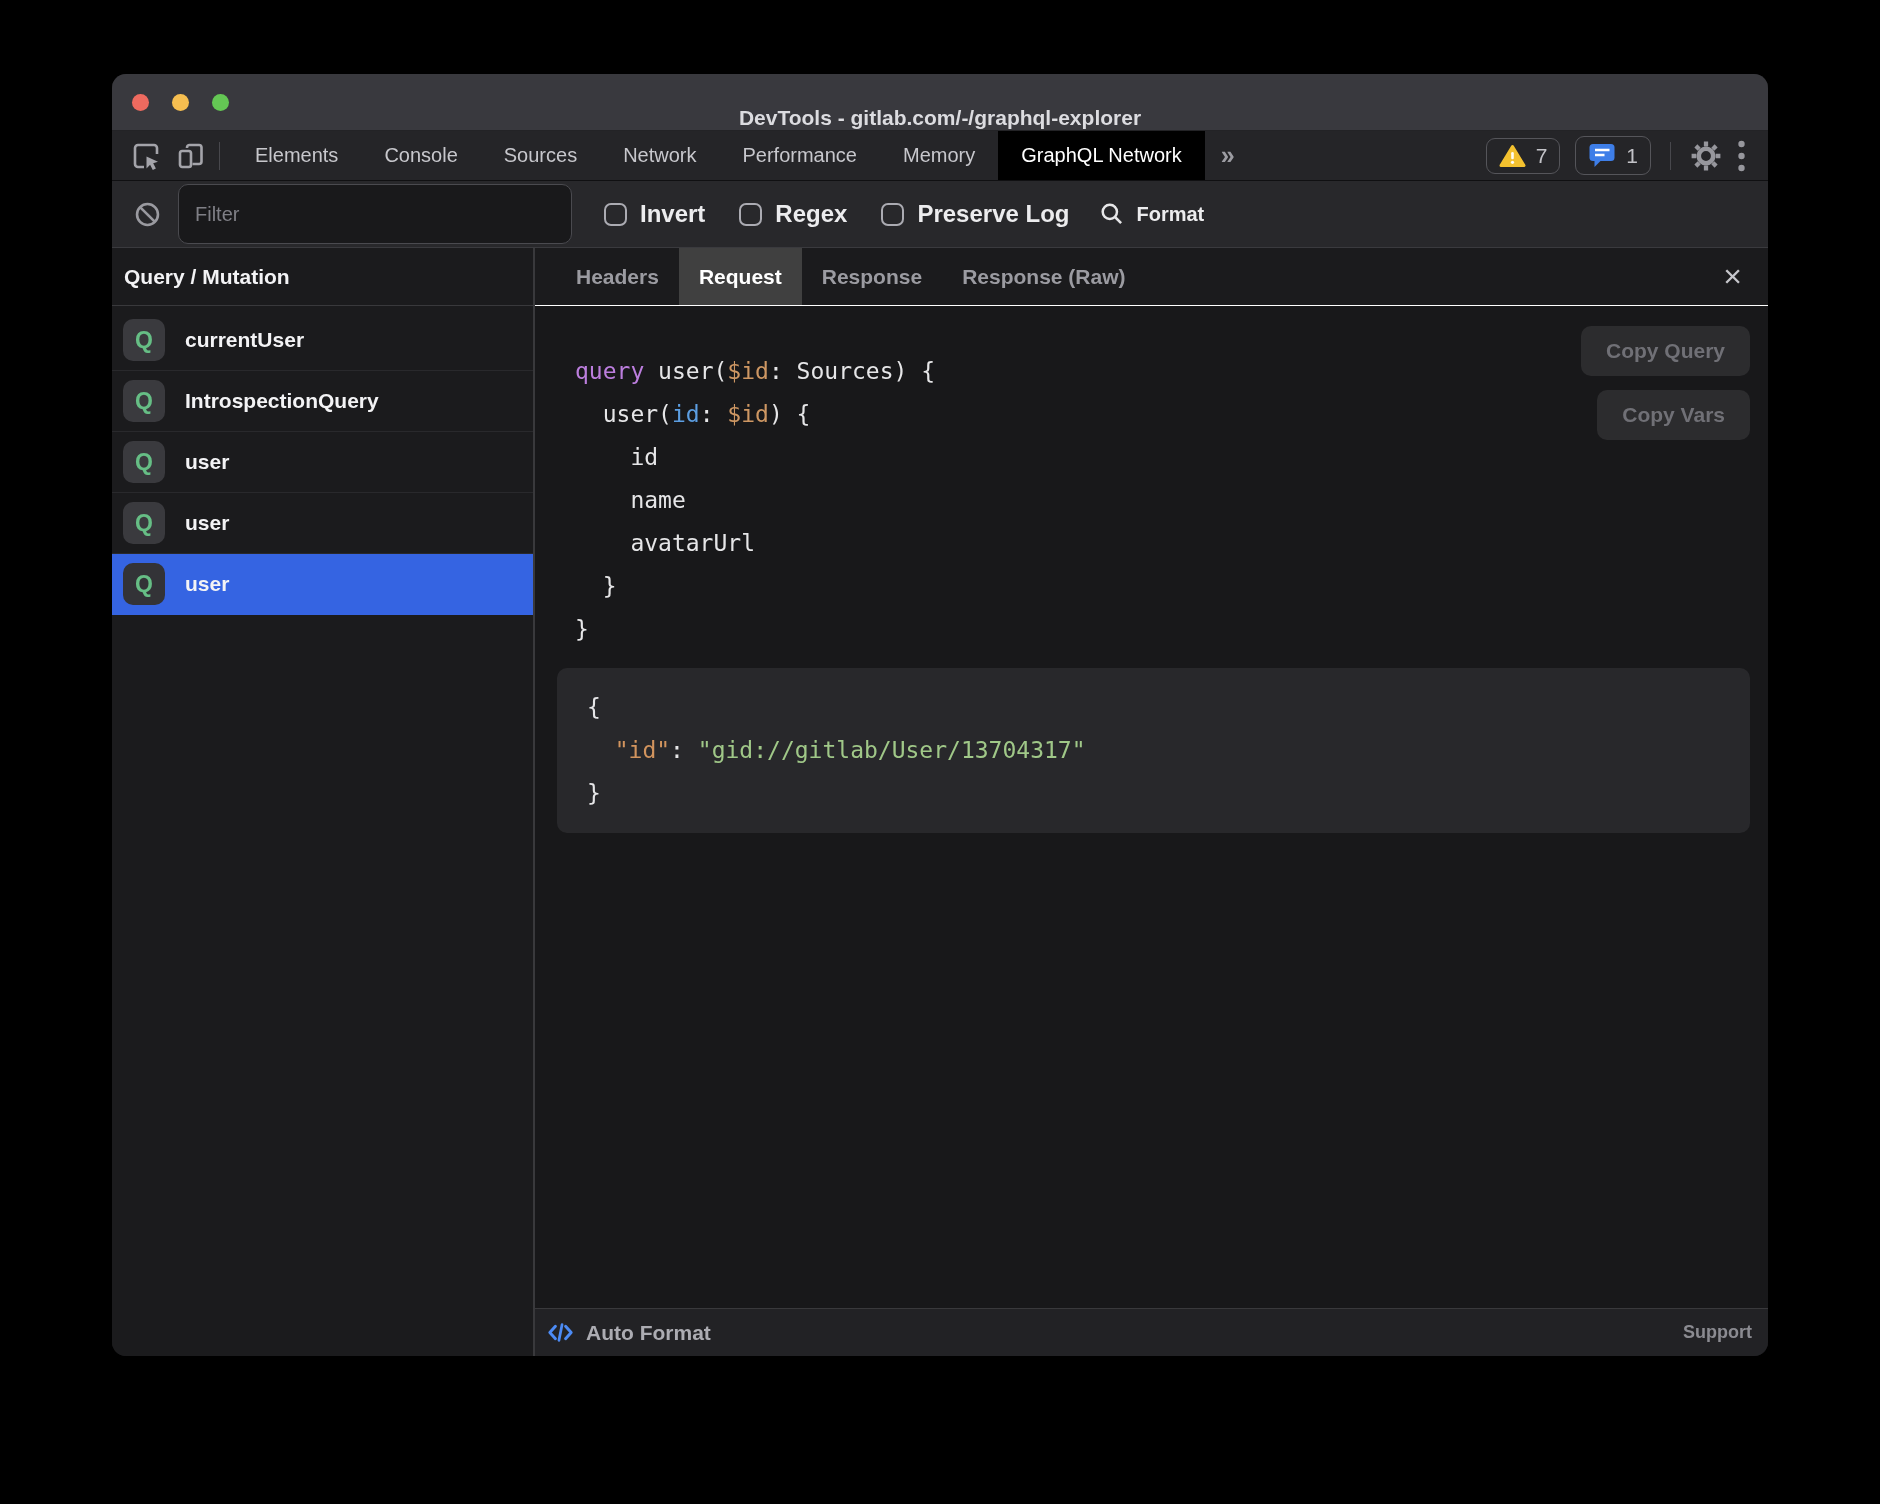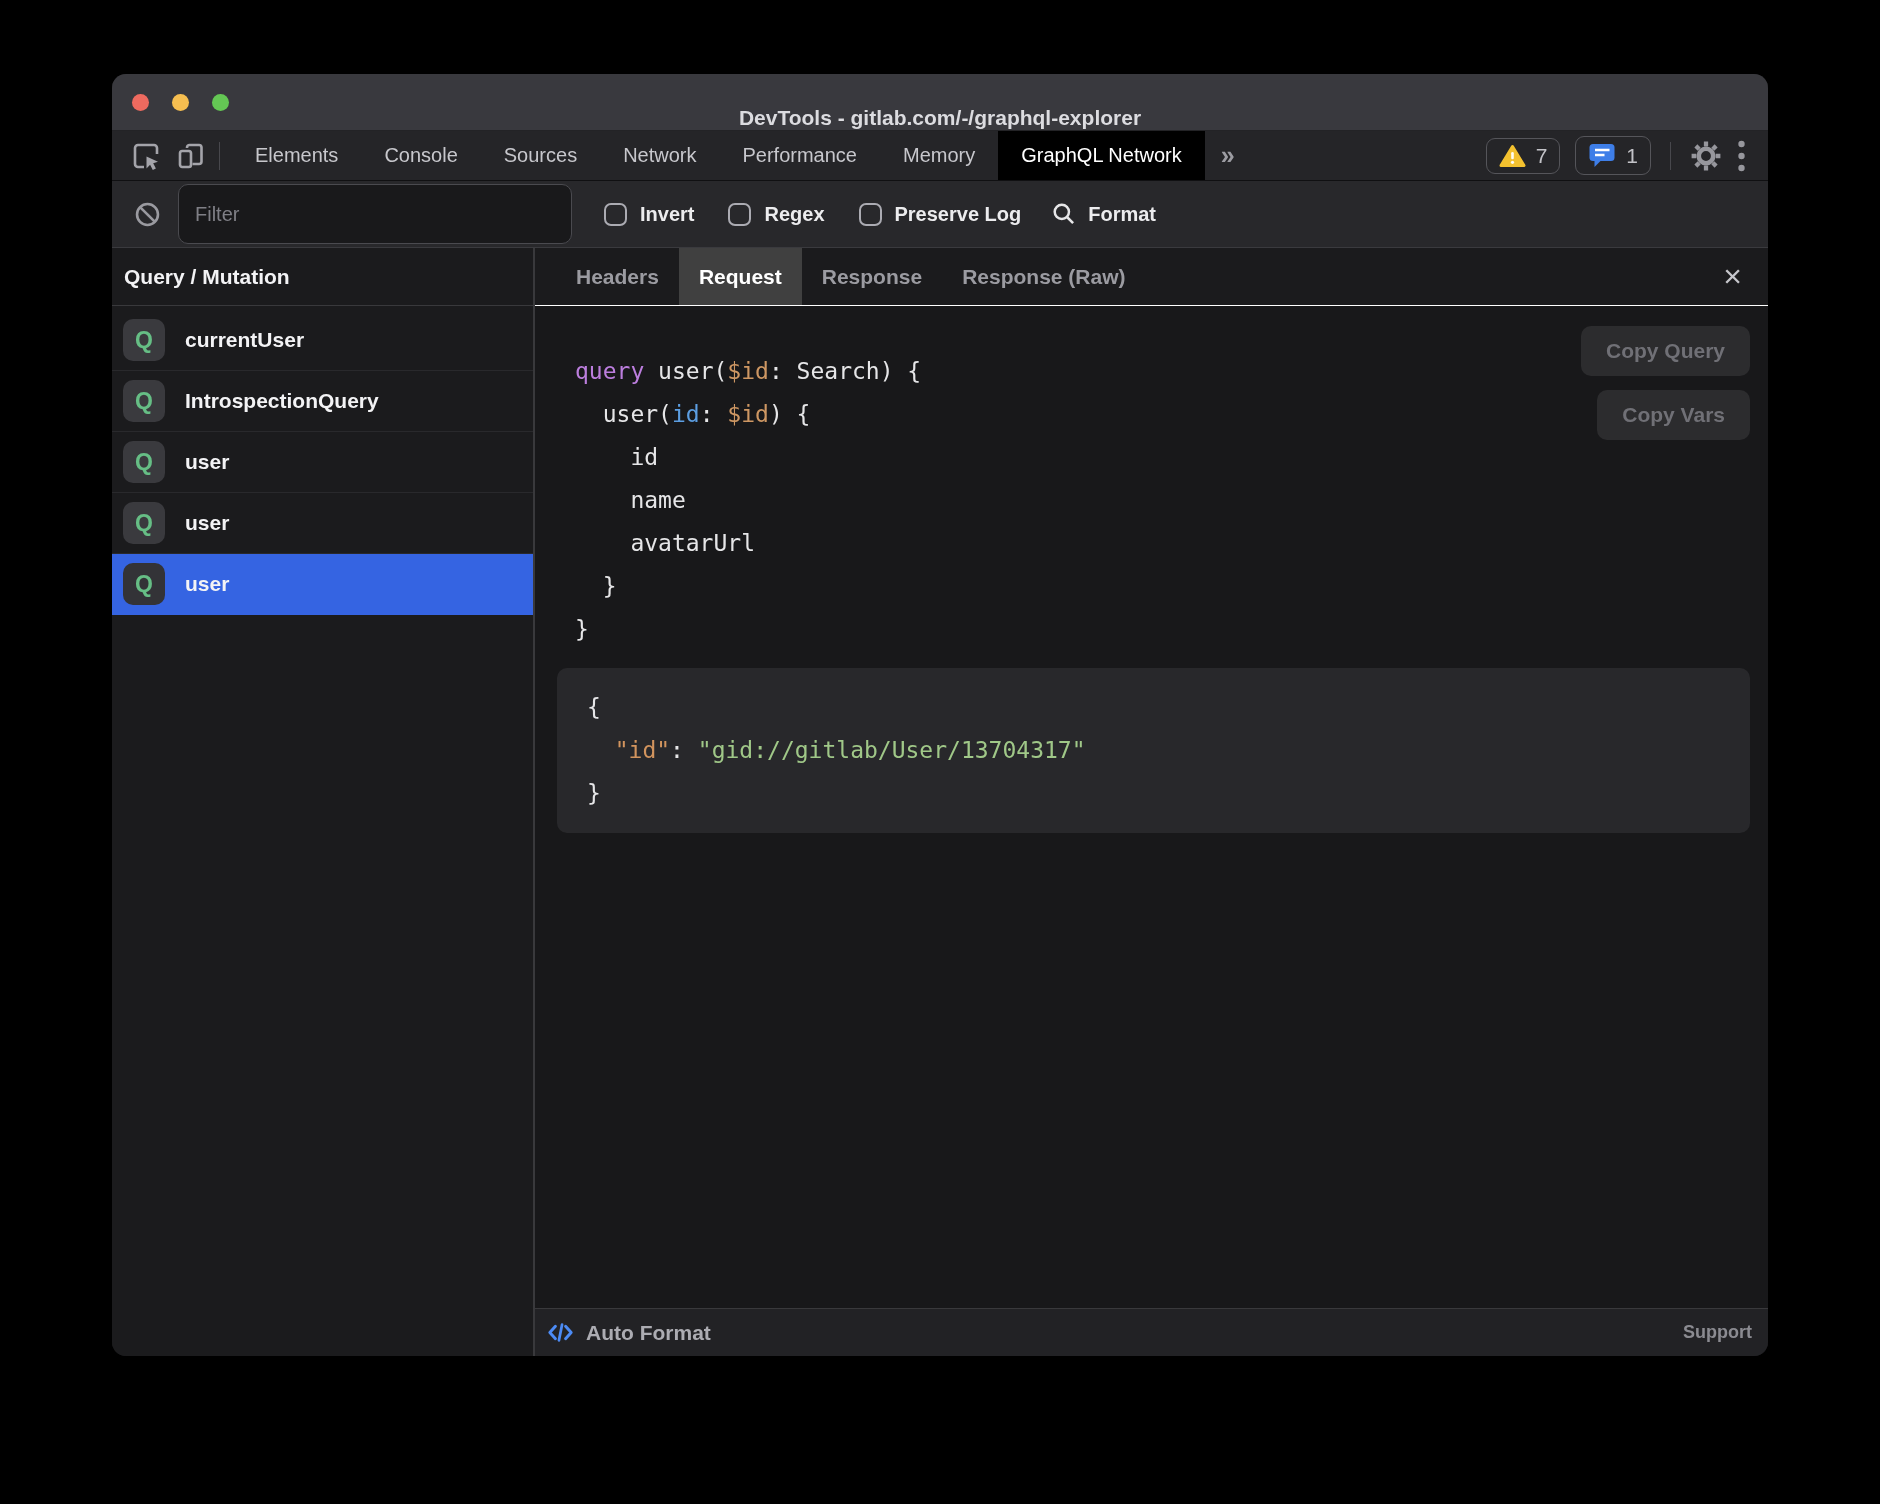"Invert" .checkbox-label { font-size: 20px -> 24px }
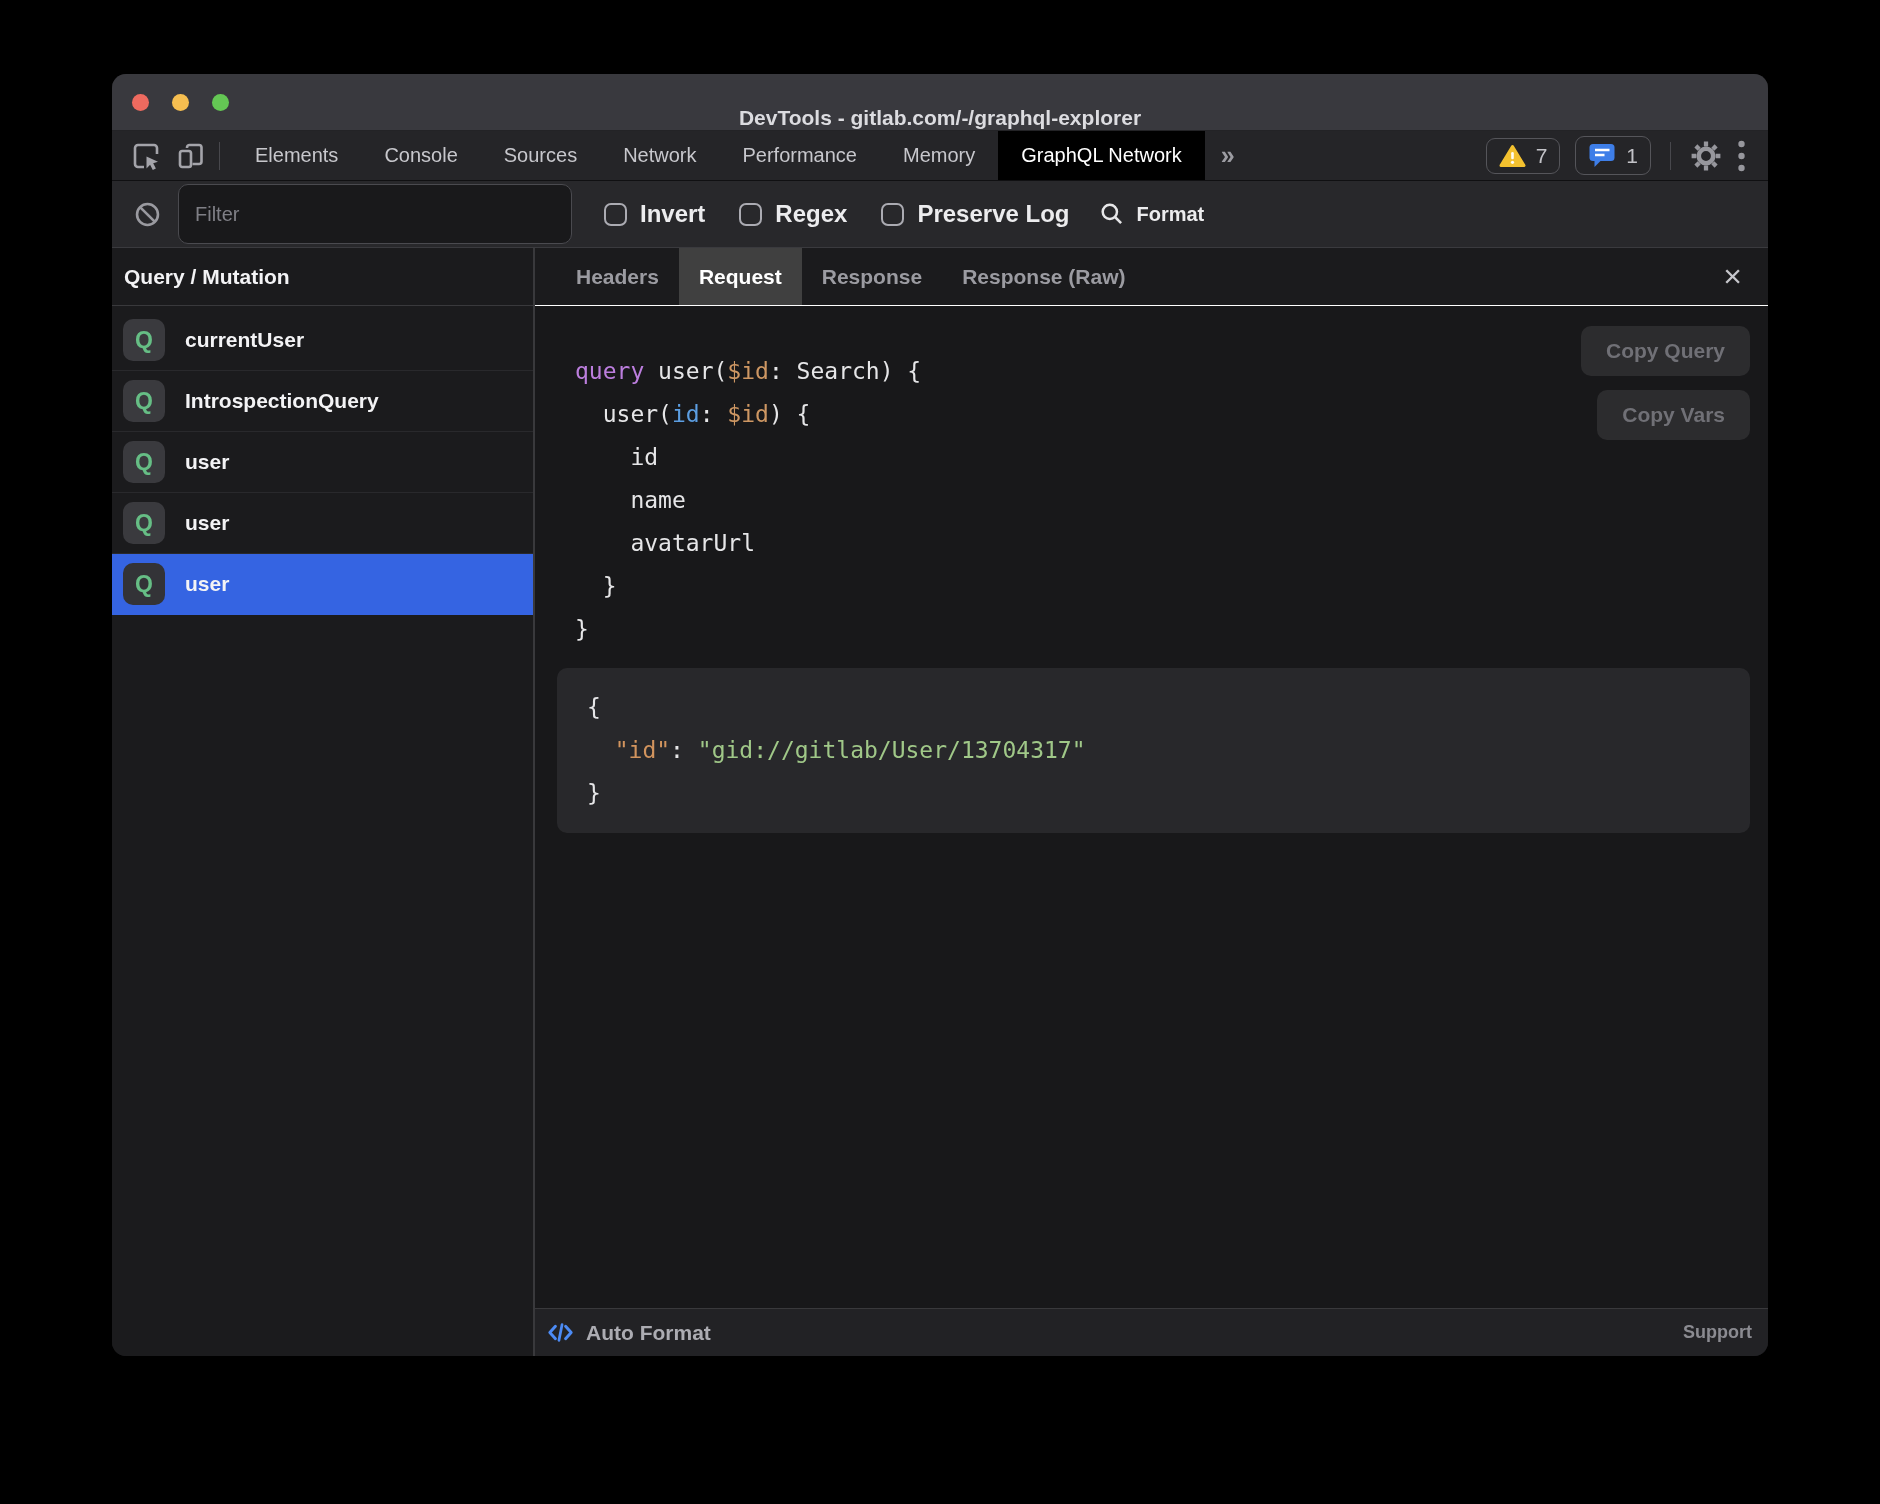"Search) {" span { text: Search -> Sources }
